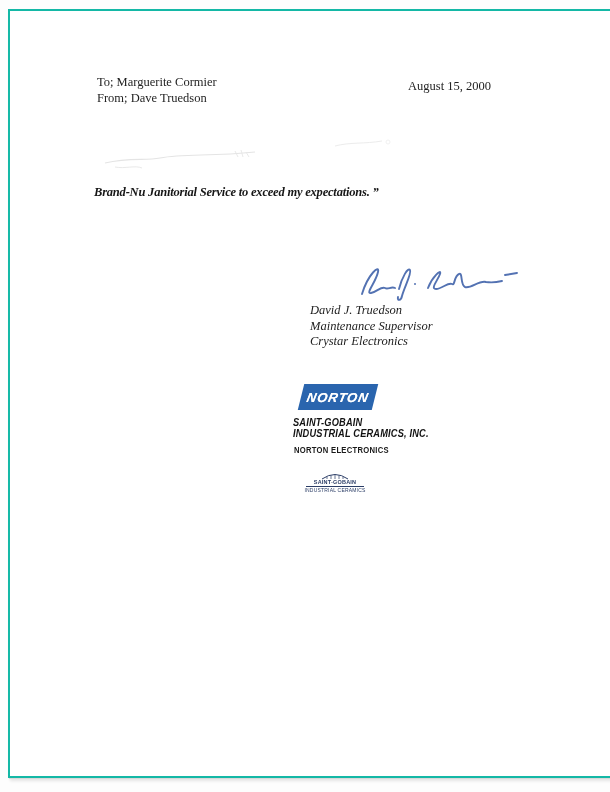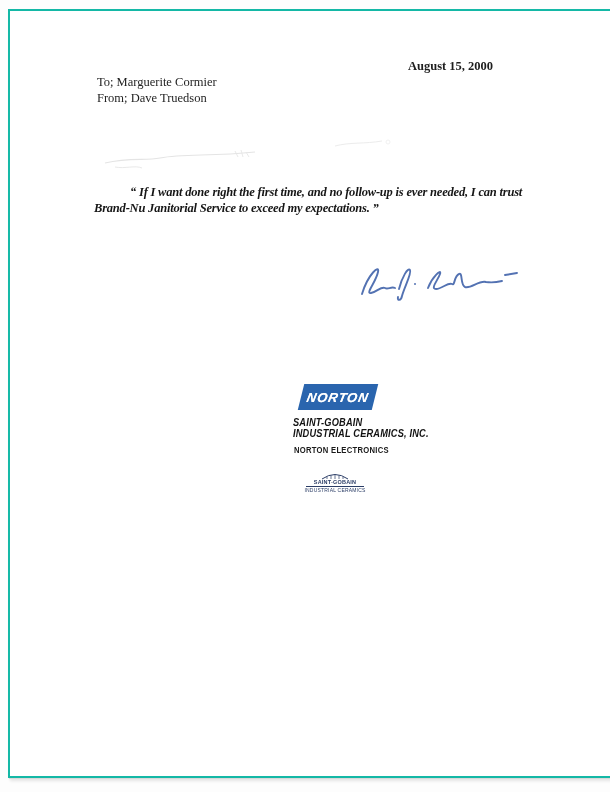"August 15, 2000" div.abs { font-weight: bold -> none; top: 48px -> 68px }
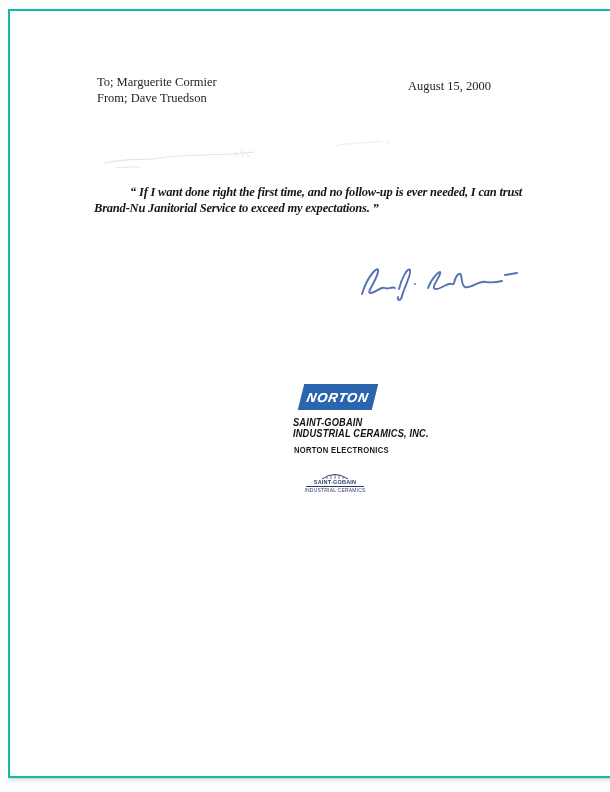"“ If I want done" div.quote-line1 { html: <div>“ If I want done right the first time, and no follow-up is ever needed, I can trust</div> -> none }
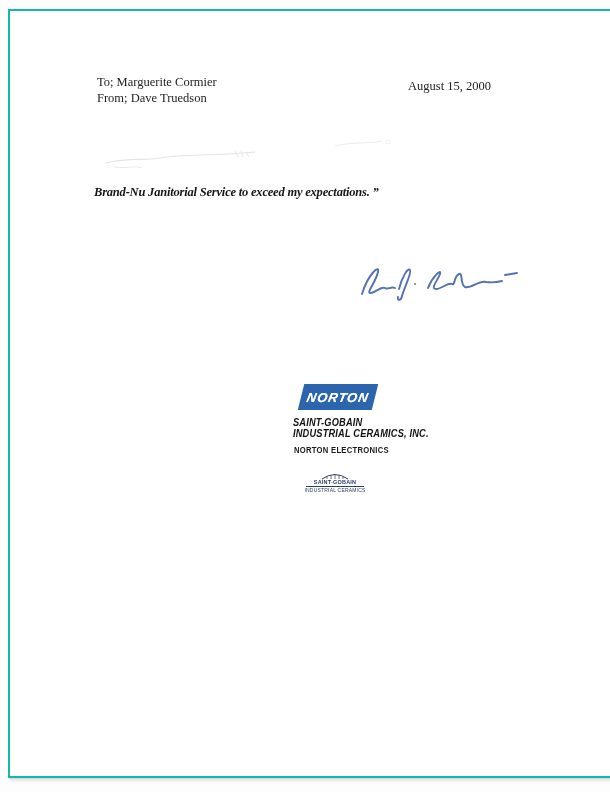"David J. Truedson" div.abs { html: none -> <div> <div>David J. Truedson</div> <div>Maintenance Supervisor</div> <div>Crystar Electronics</div> </div> }
